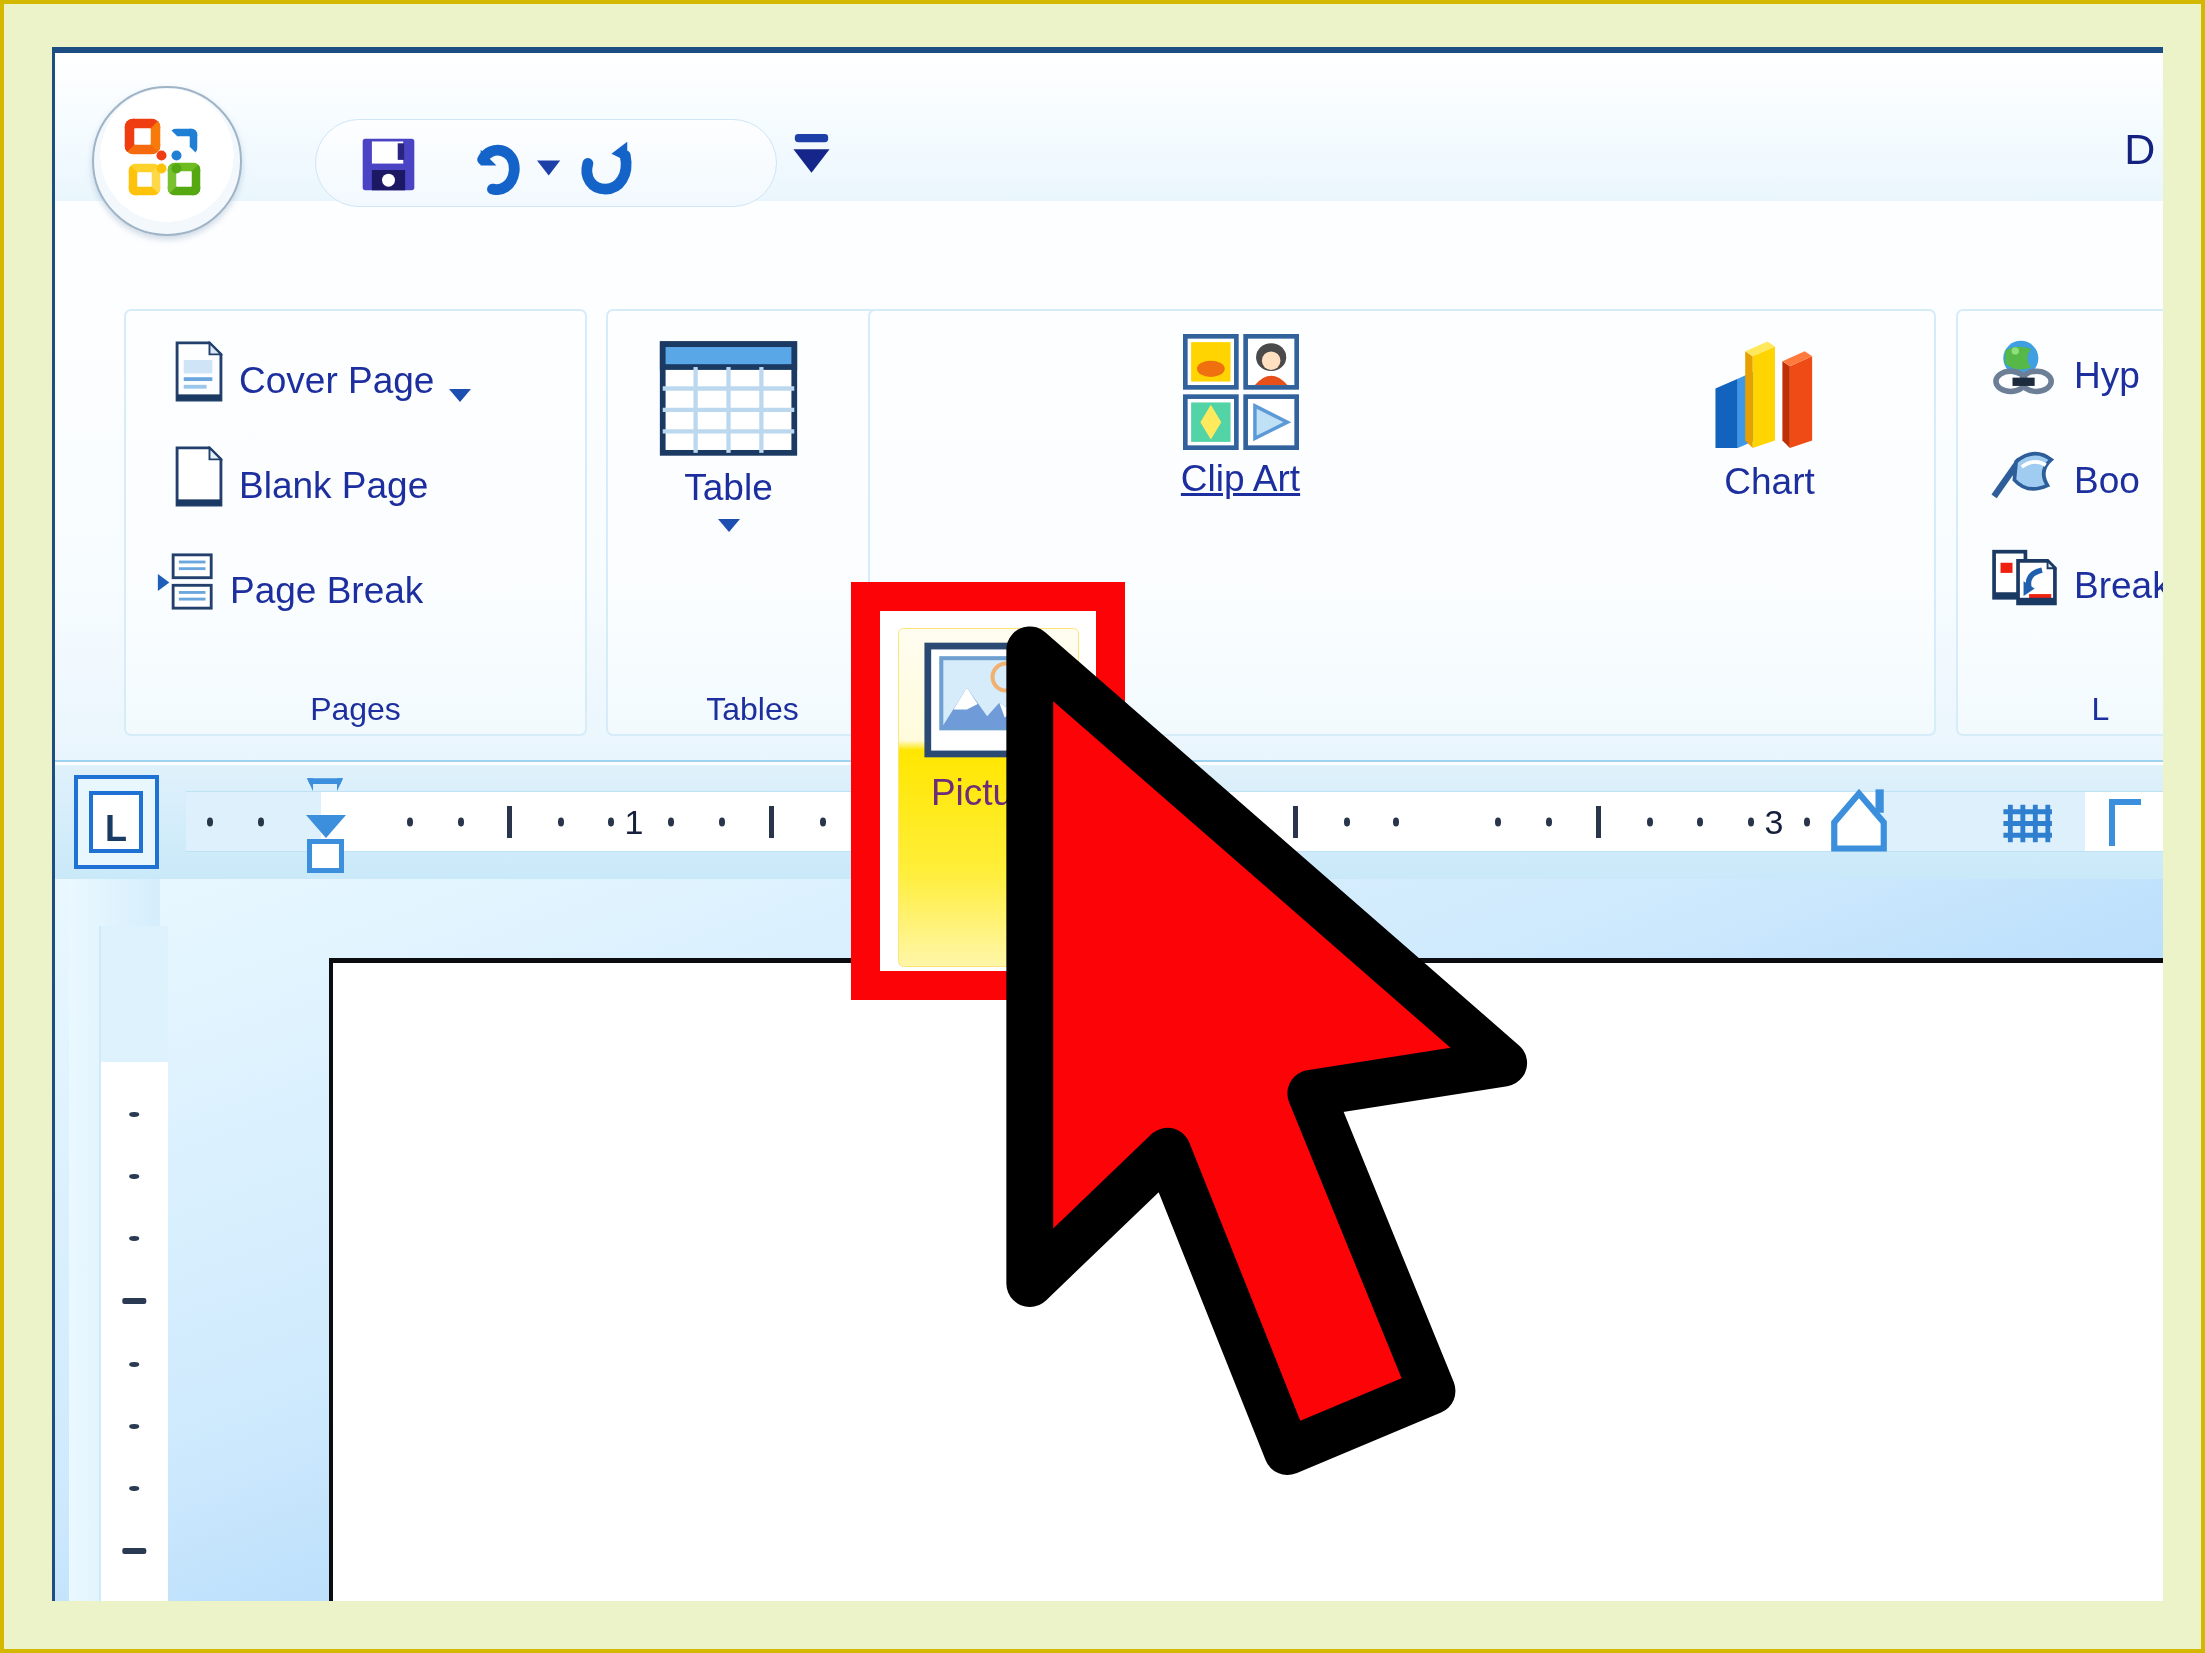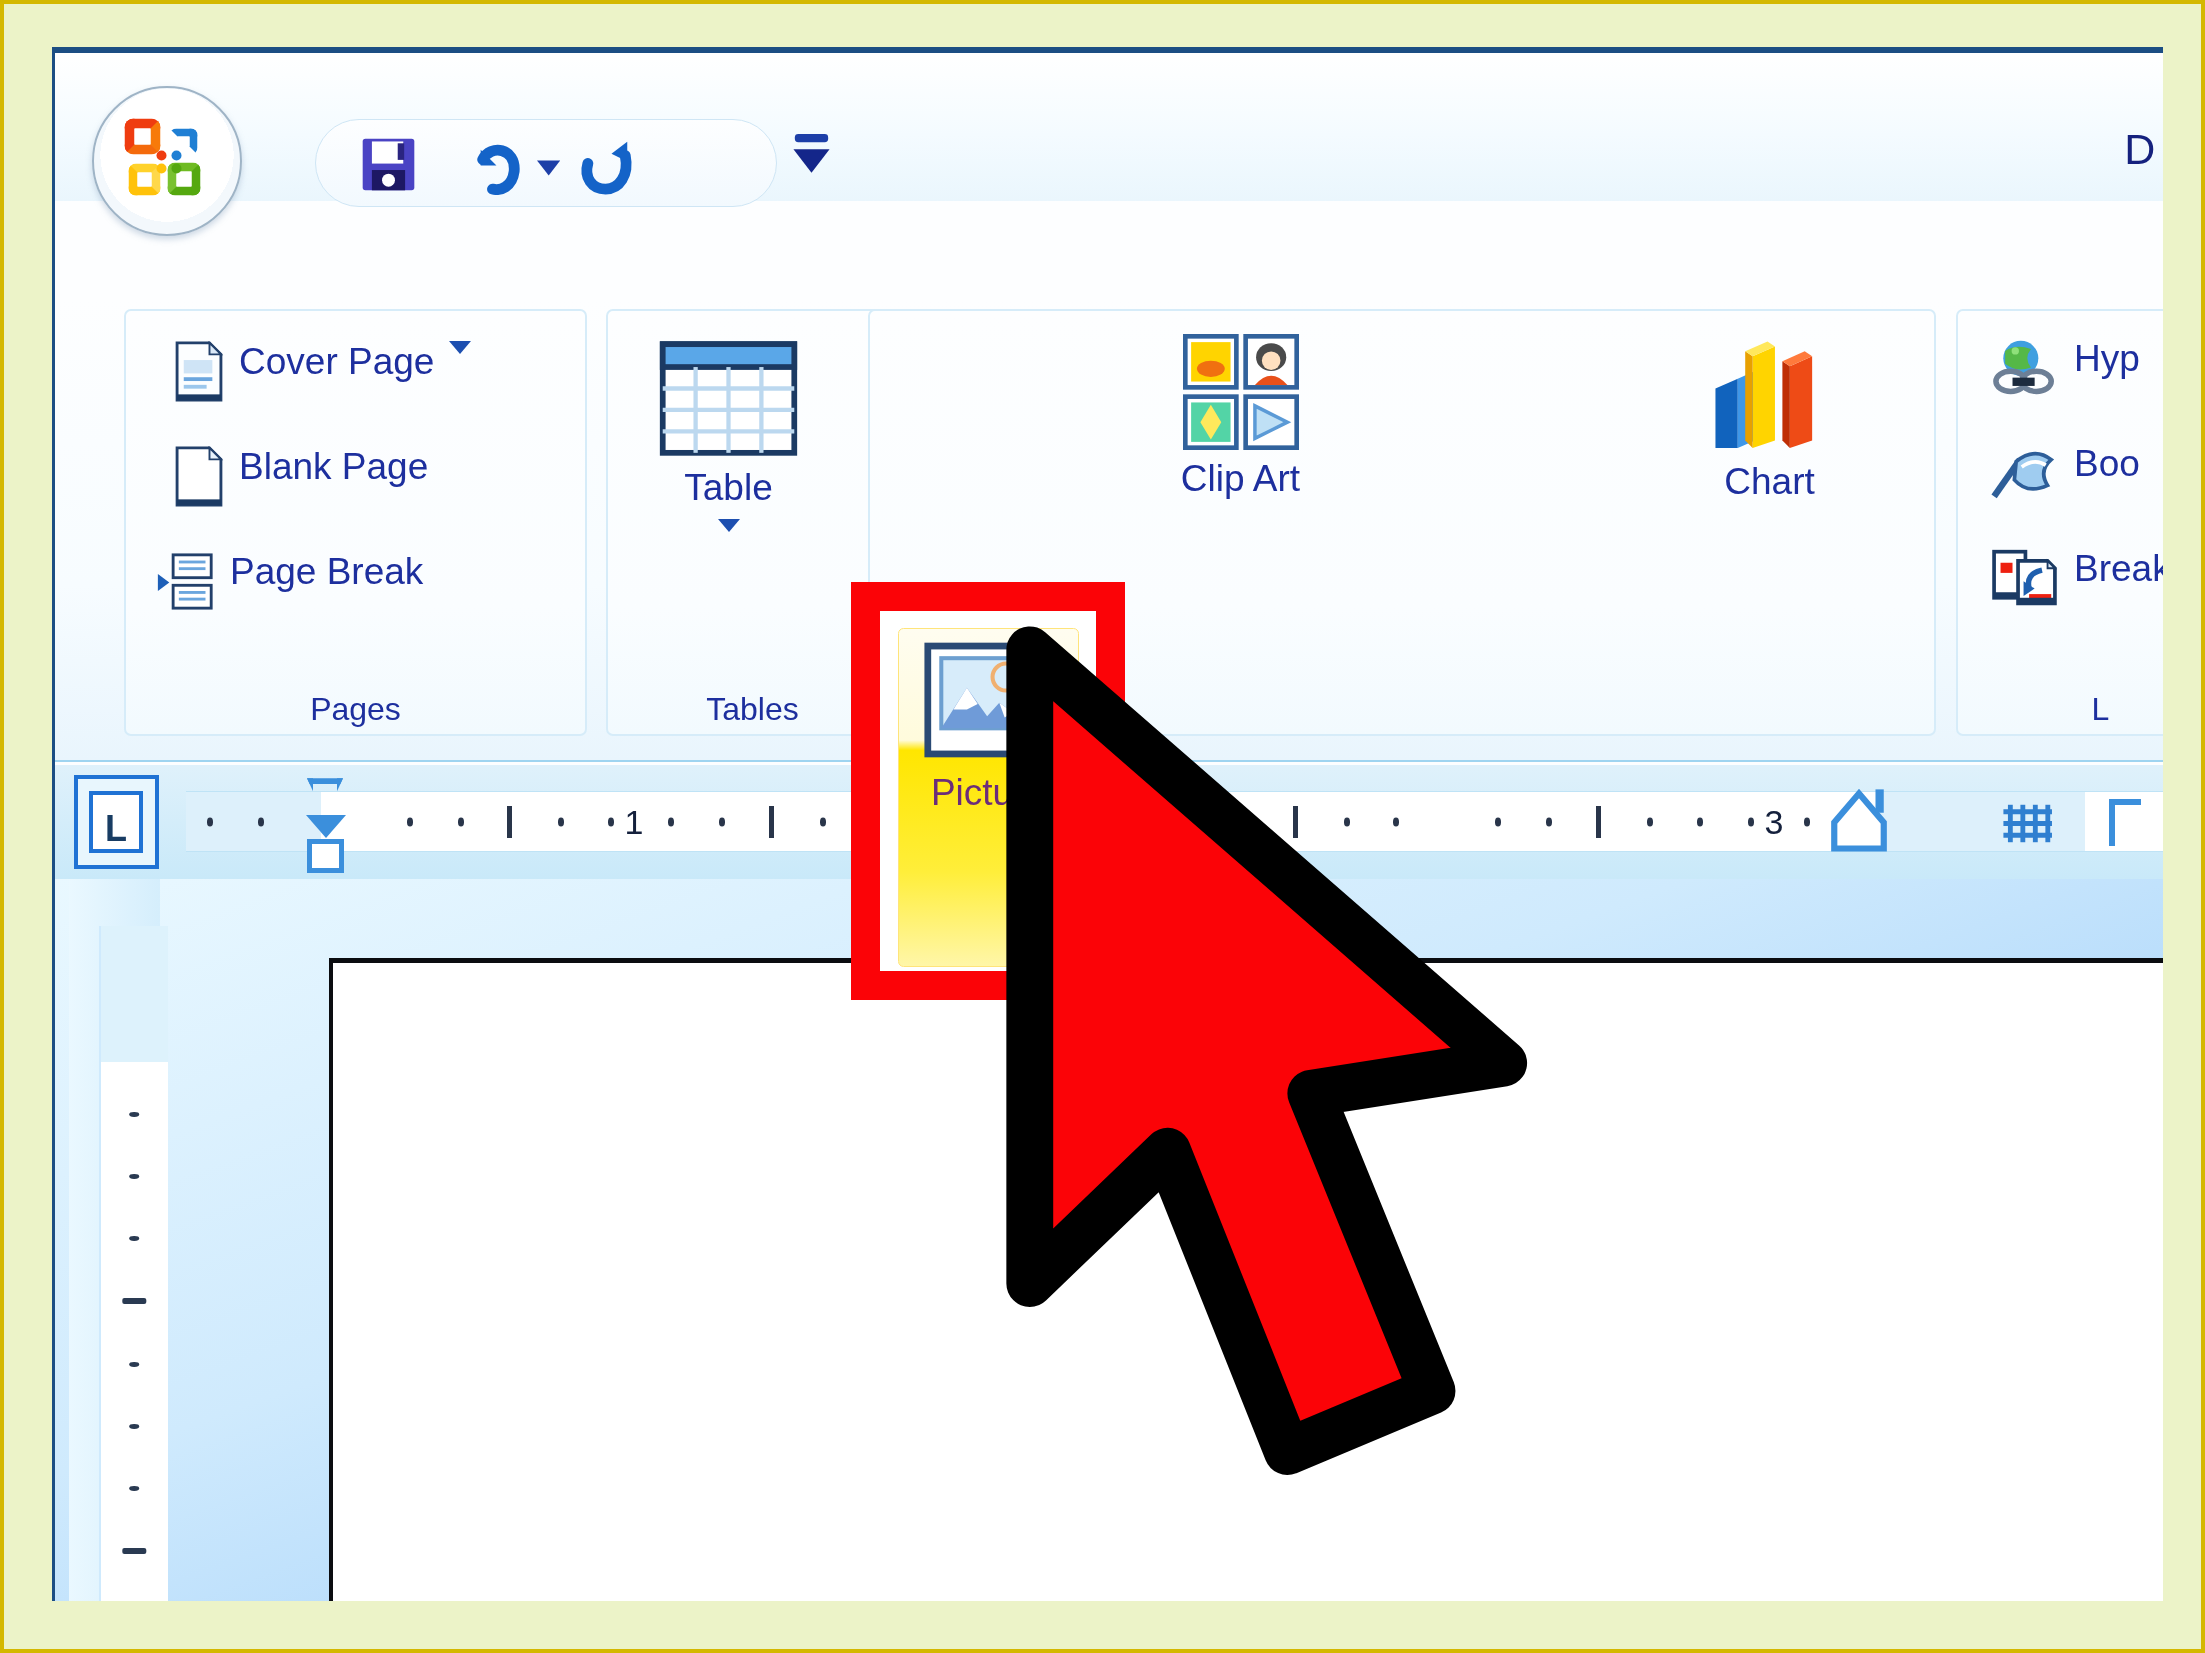"Cover Page" .small-item { align-items: flex-start -> flex-end }
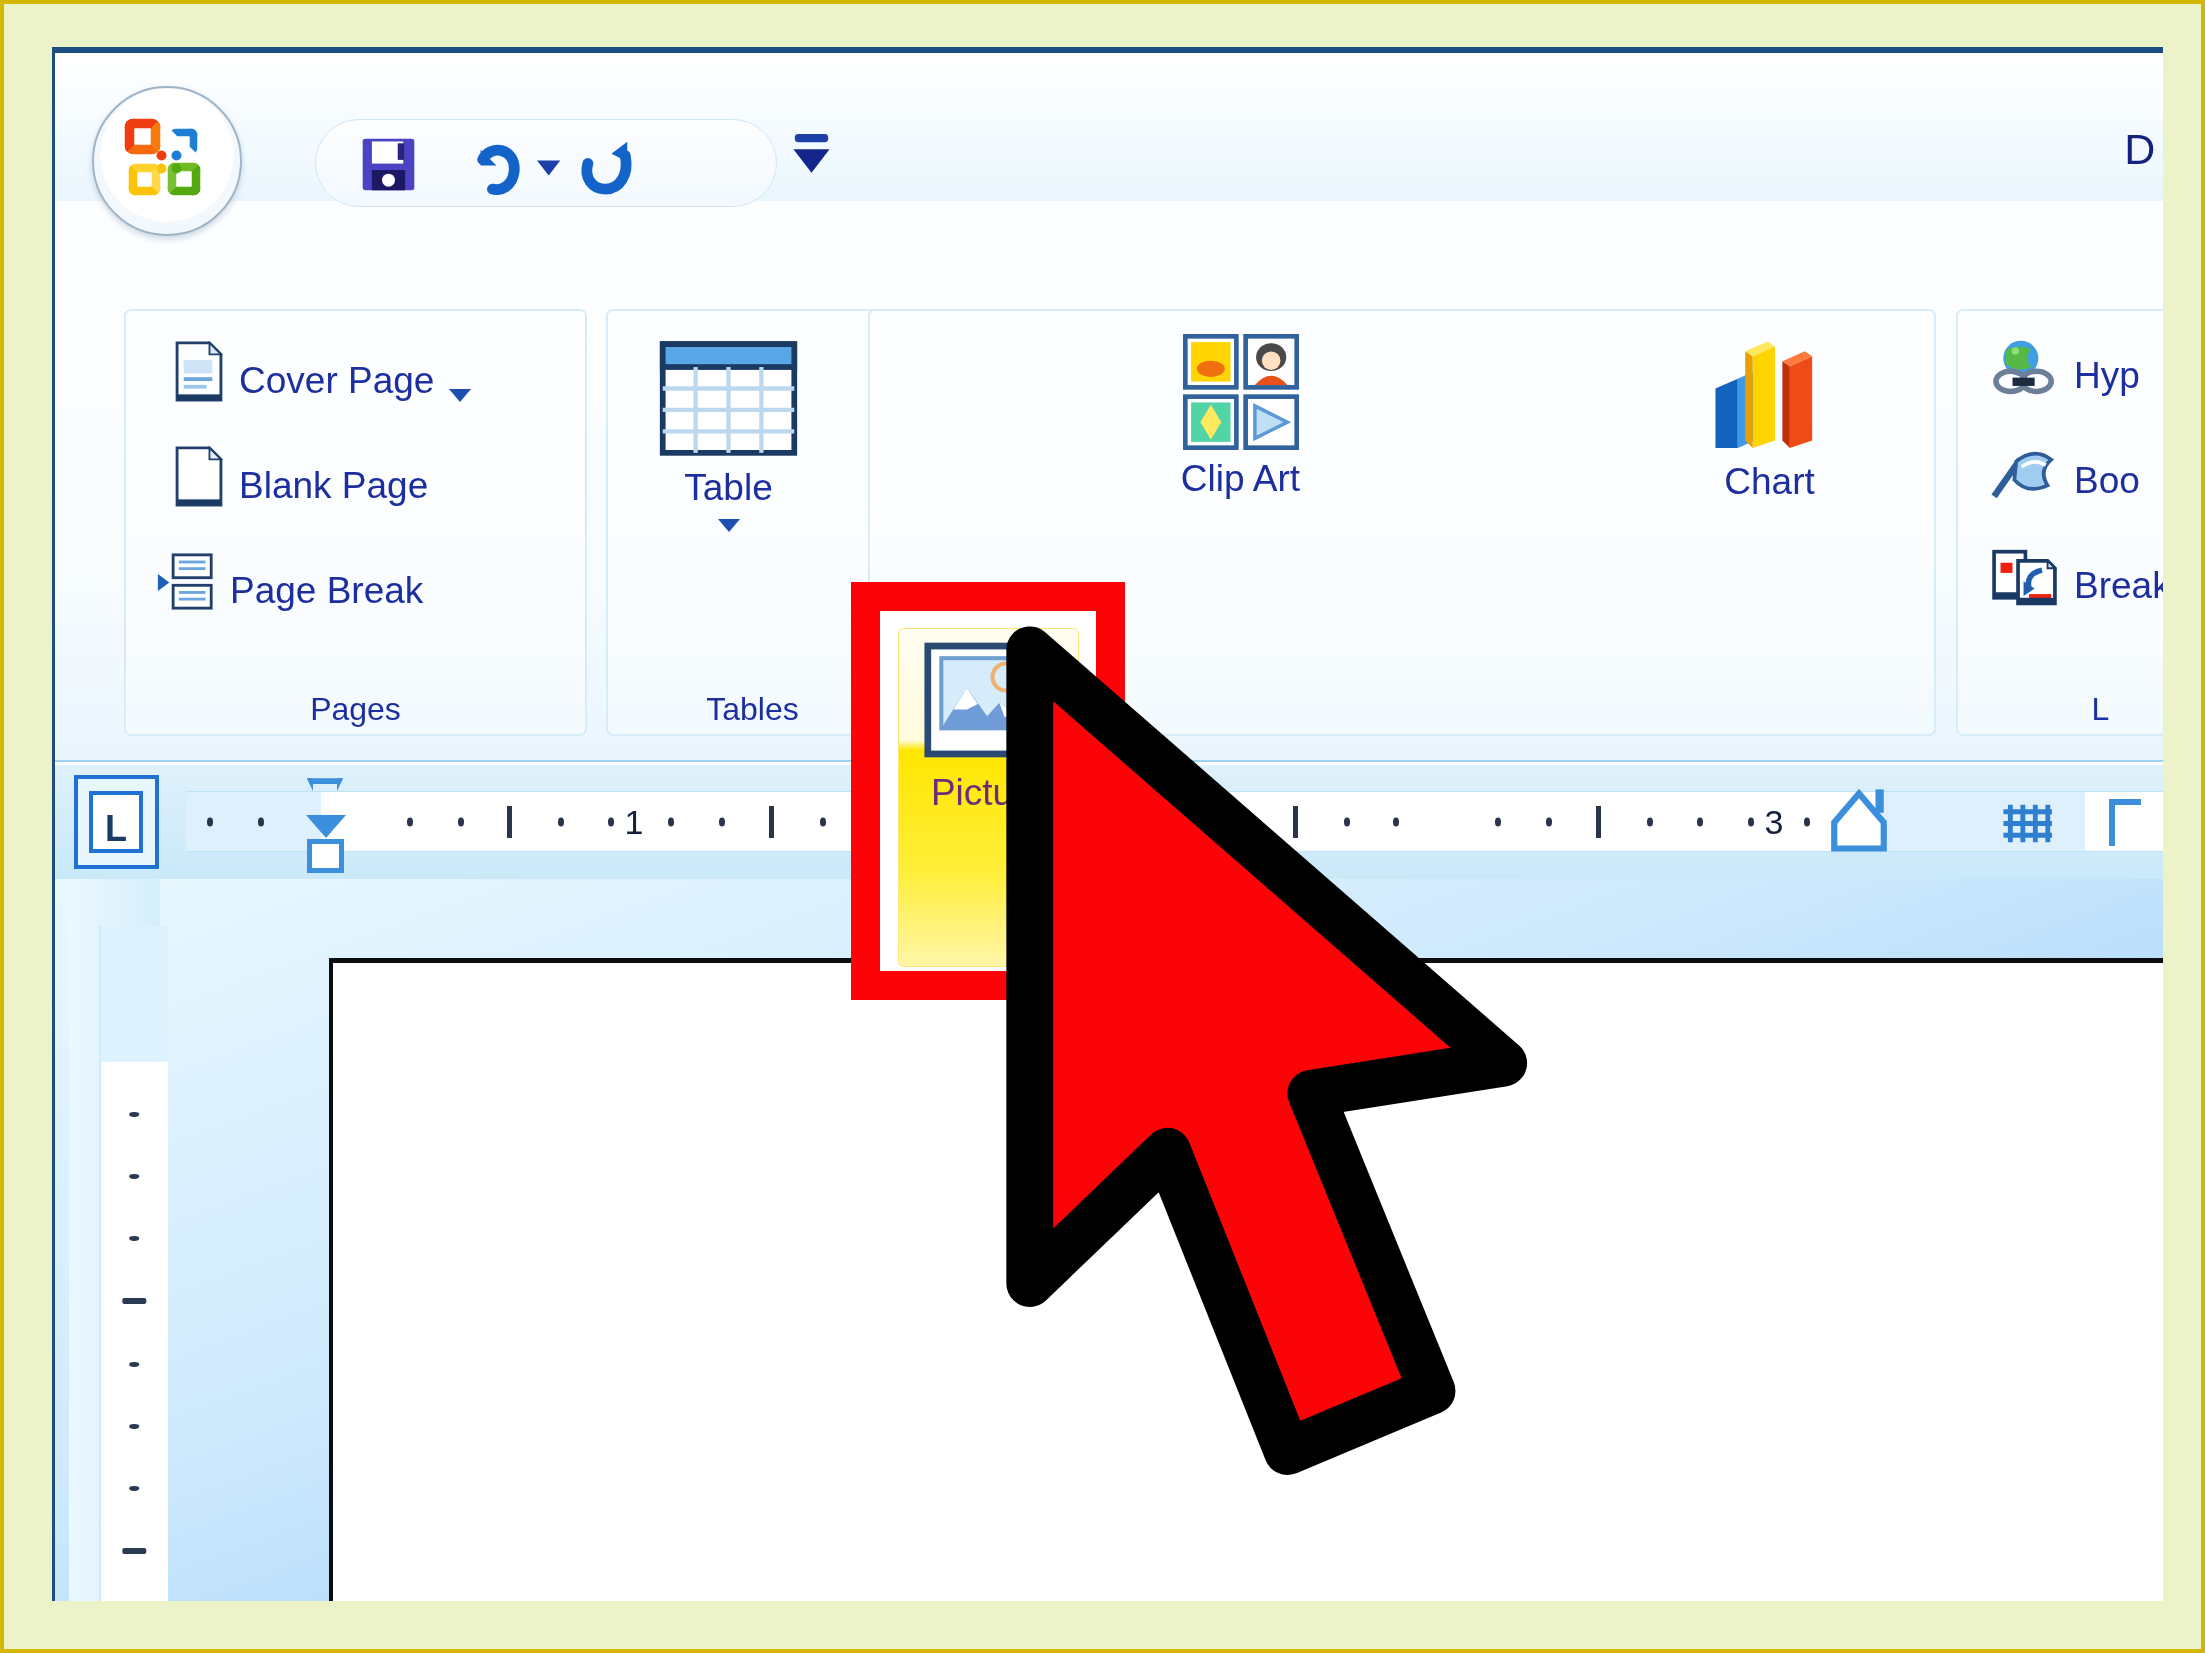"Clip Art" .big-item .lbl.two { text-decoration: none -> underline }
